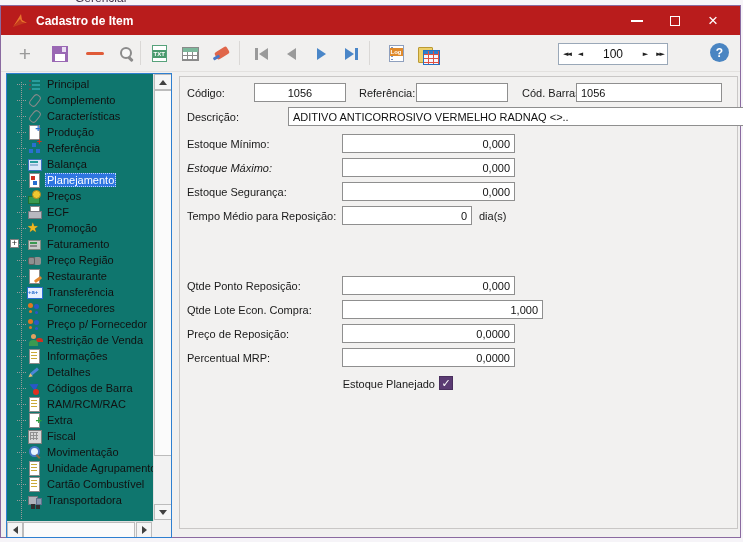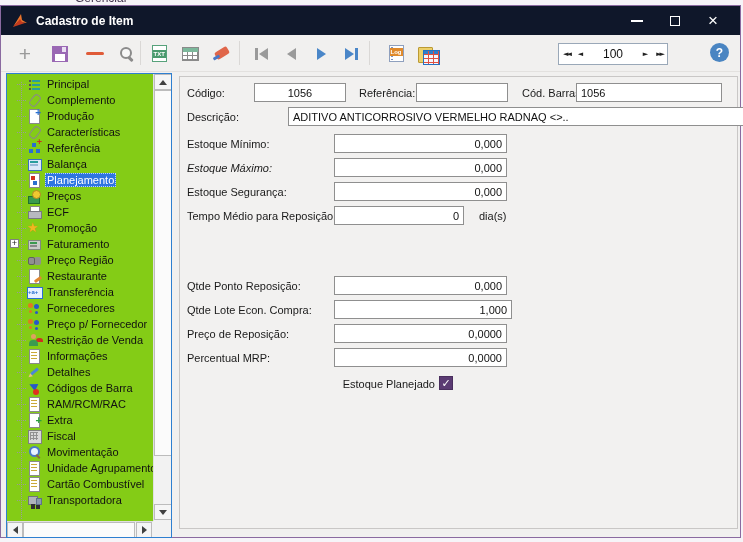"Cadastro de Item" .titlebar { background: #0f172a -> #b91c1c }
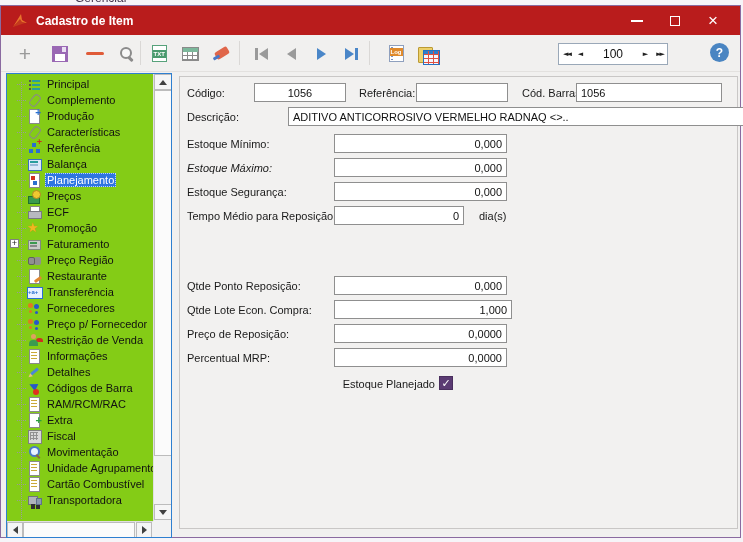"Principal" .tree { background: #84cc16 -> #0f766e }
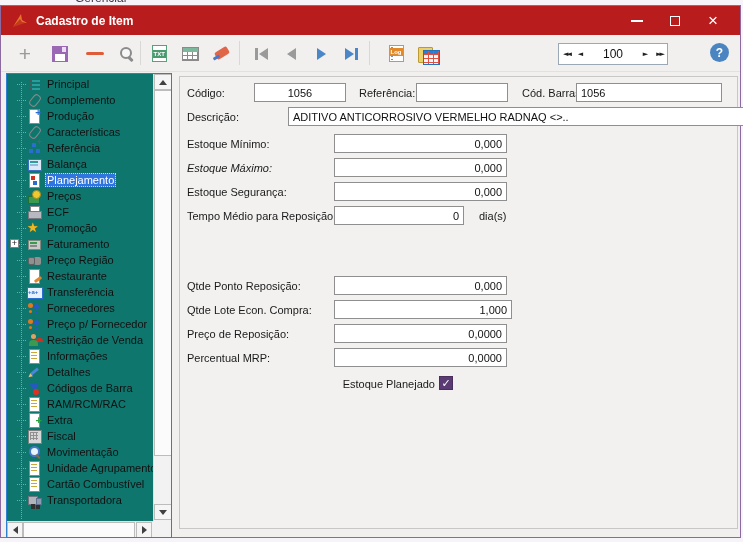"Produção" div.trow { order: before "Características" -> after "Características" }
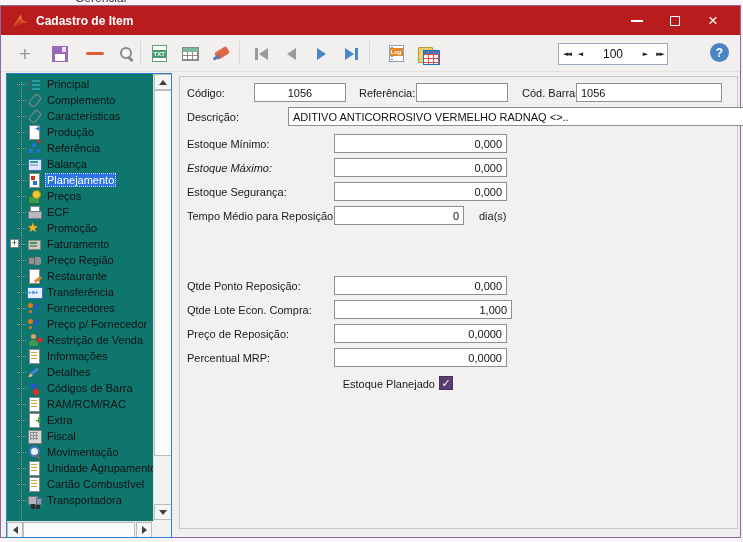"0,000" .fi.right { margin-left: none -> 8px }
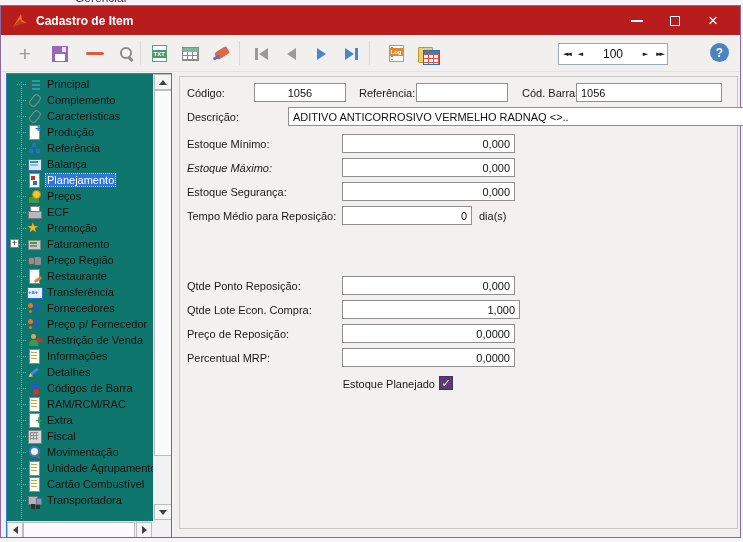"1,000" input.fi { width: 178px -> 201px }
